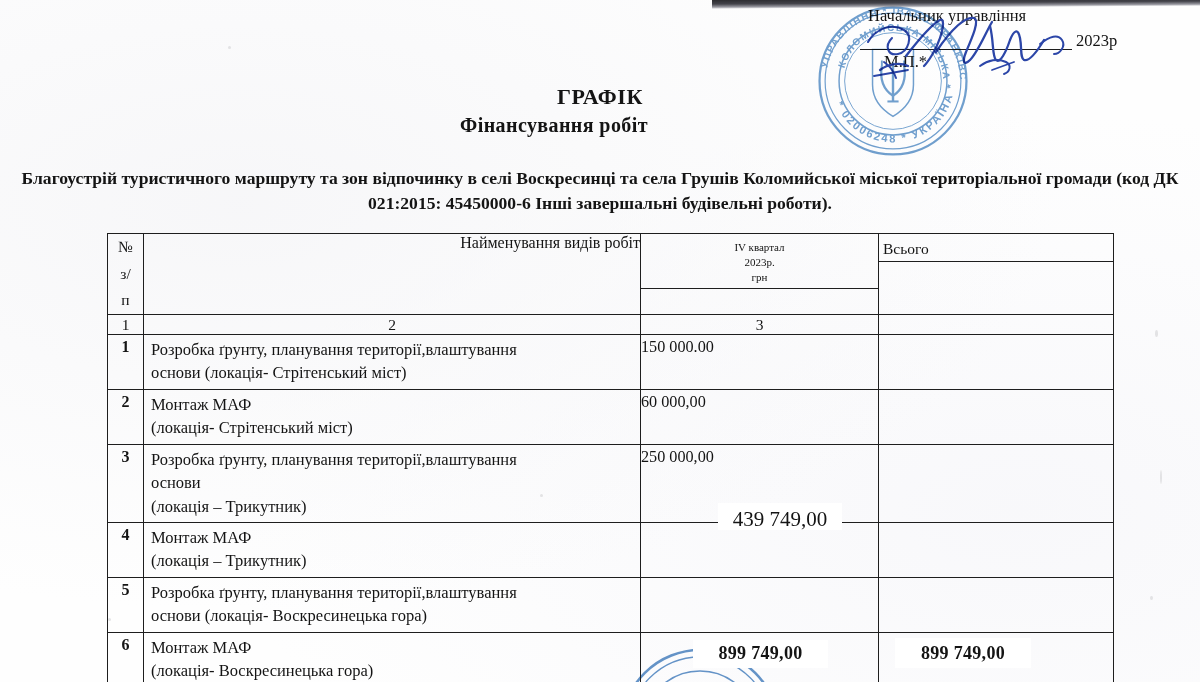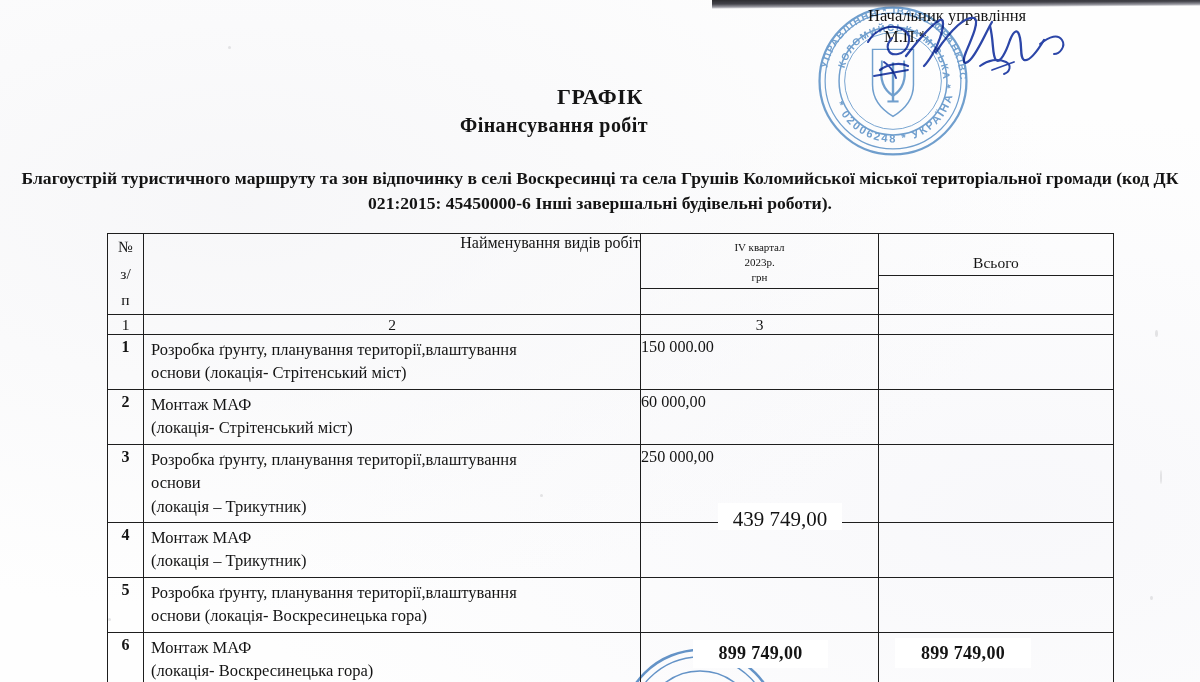"2023р" div.sig-row { html: none -> <div> <span></span> <span>2023р</span> </div> }
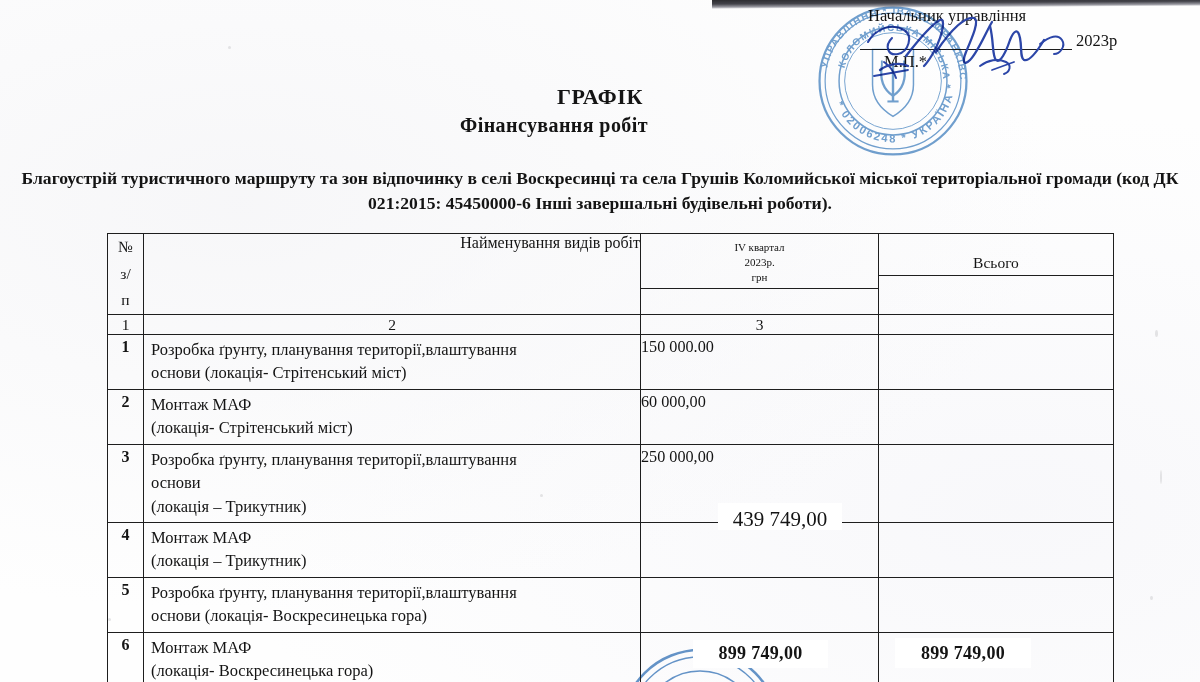"Всього" .th-total .tot-label { margin-top: 14px -> none; text-align: center -> left }
